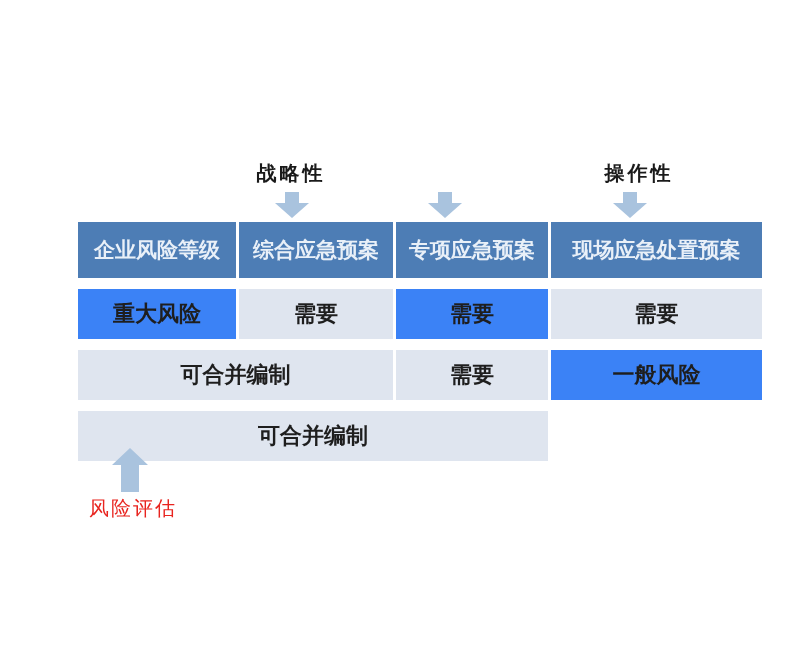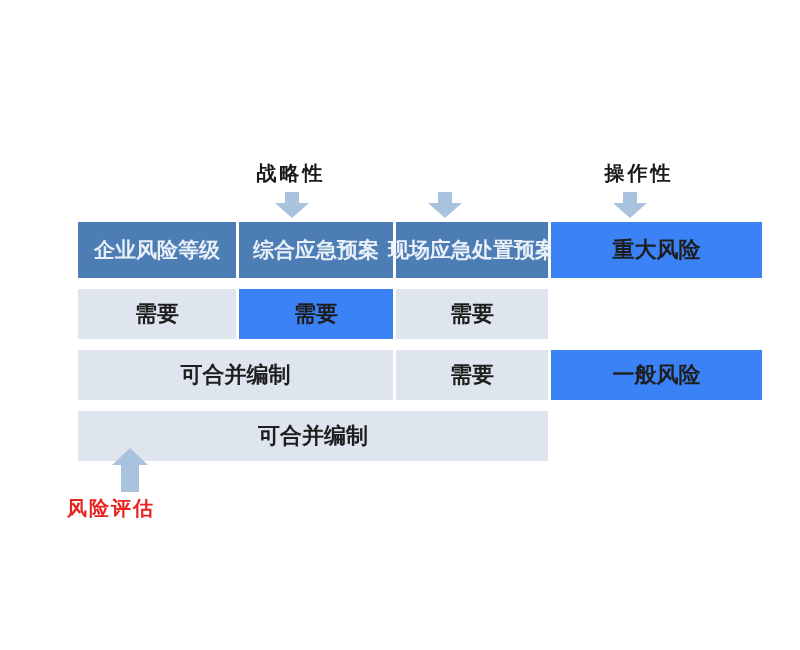"专项应急预案" div.cell { html: none -> <div>专项应急预案</div> }
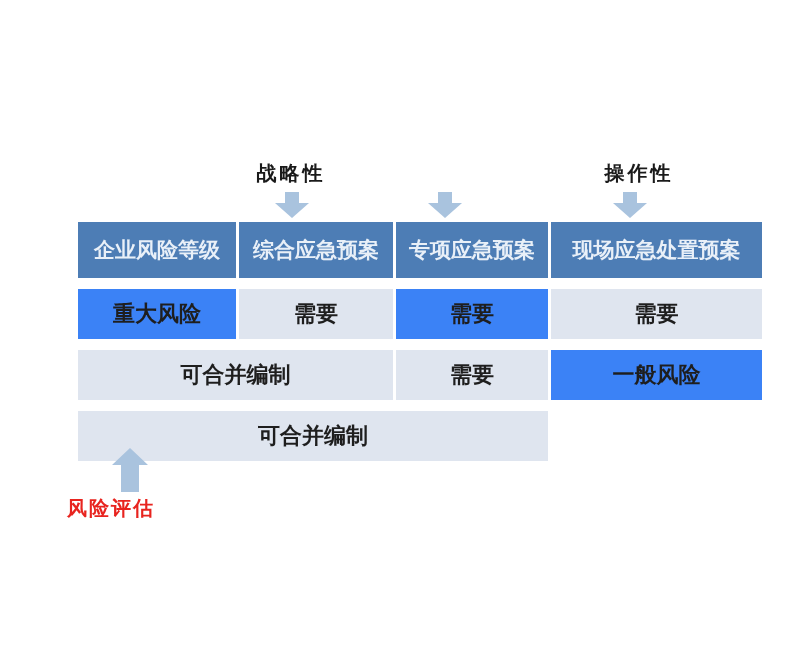"风险评估" .risk-assess-label { font-weight: bold -> normal; text-align: left -> right }
